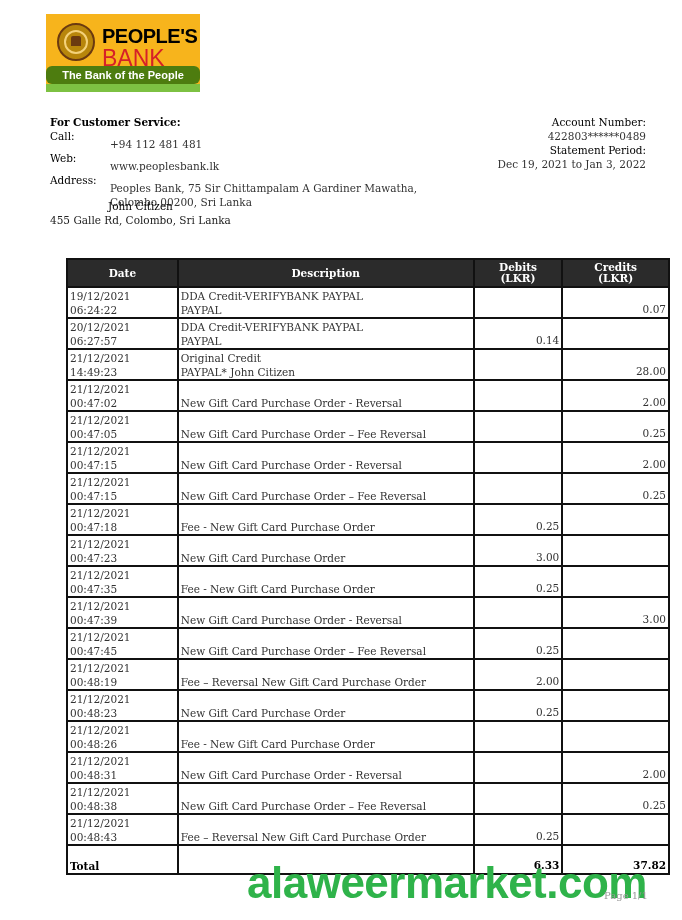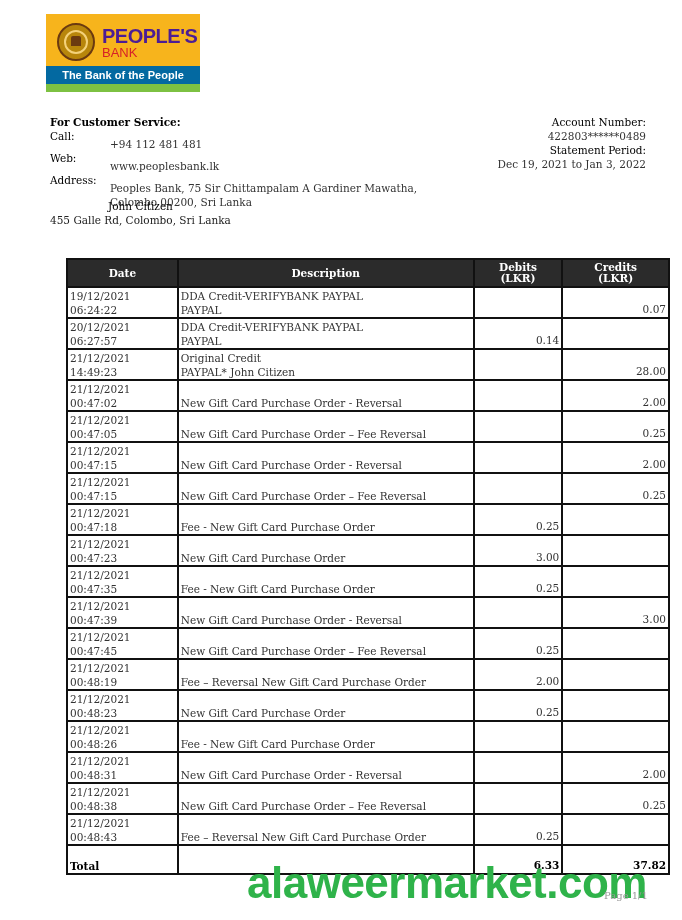"PEOPLE'S" .logo .name1 { color: #4c1d95 -> #000000 }
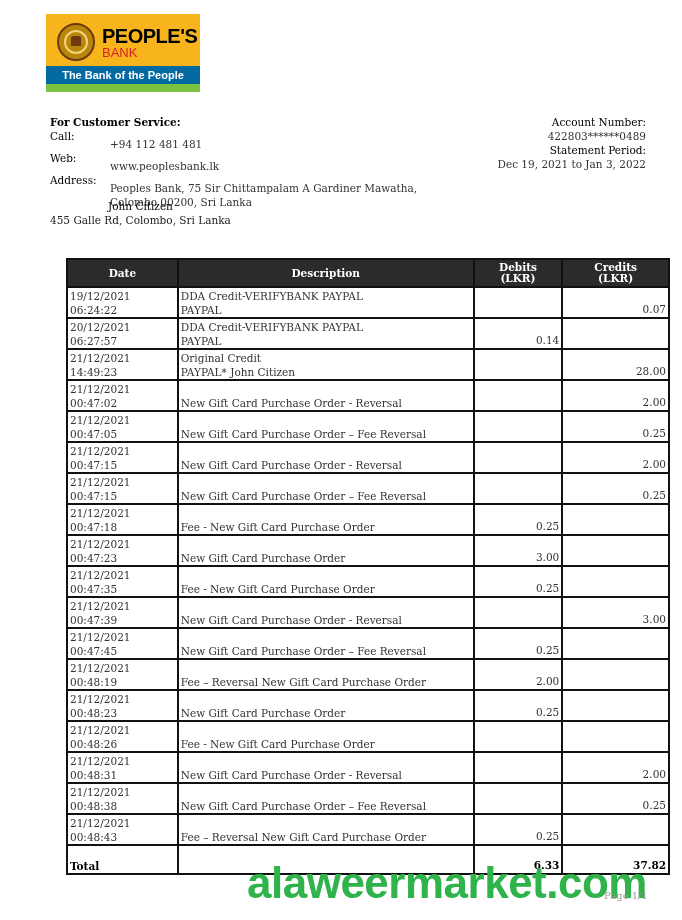"BANK" .logo .name2 { font-size: 13px -> 23px }
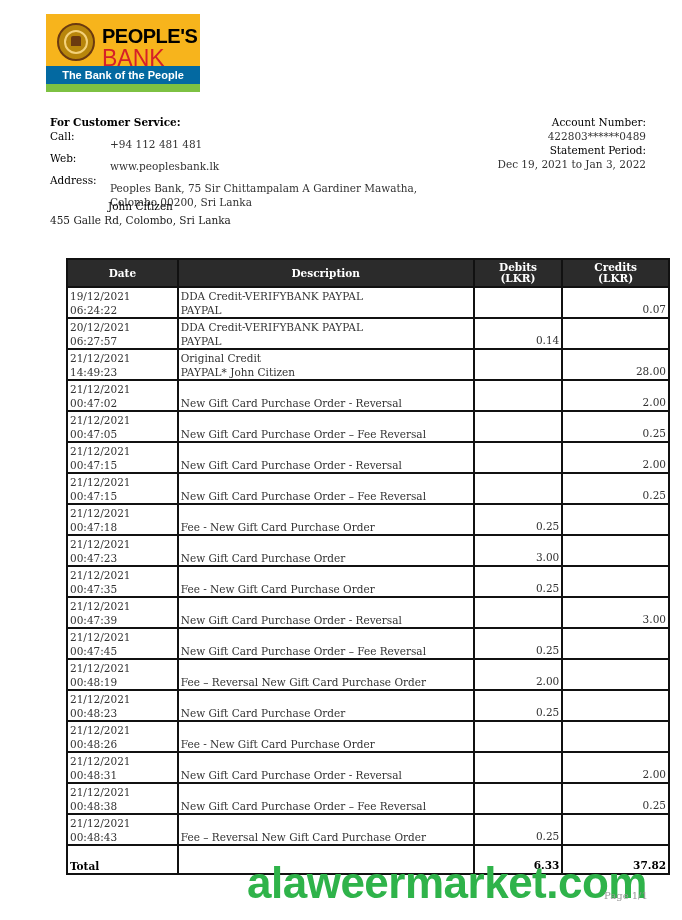"The Bank of the People" .logo .tagline { background: #0369a1 -> #4d7c0f; border-radius: none -> 6px }
